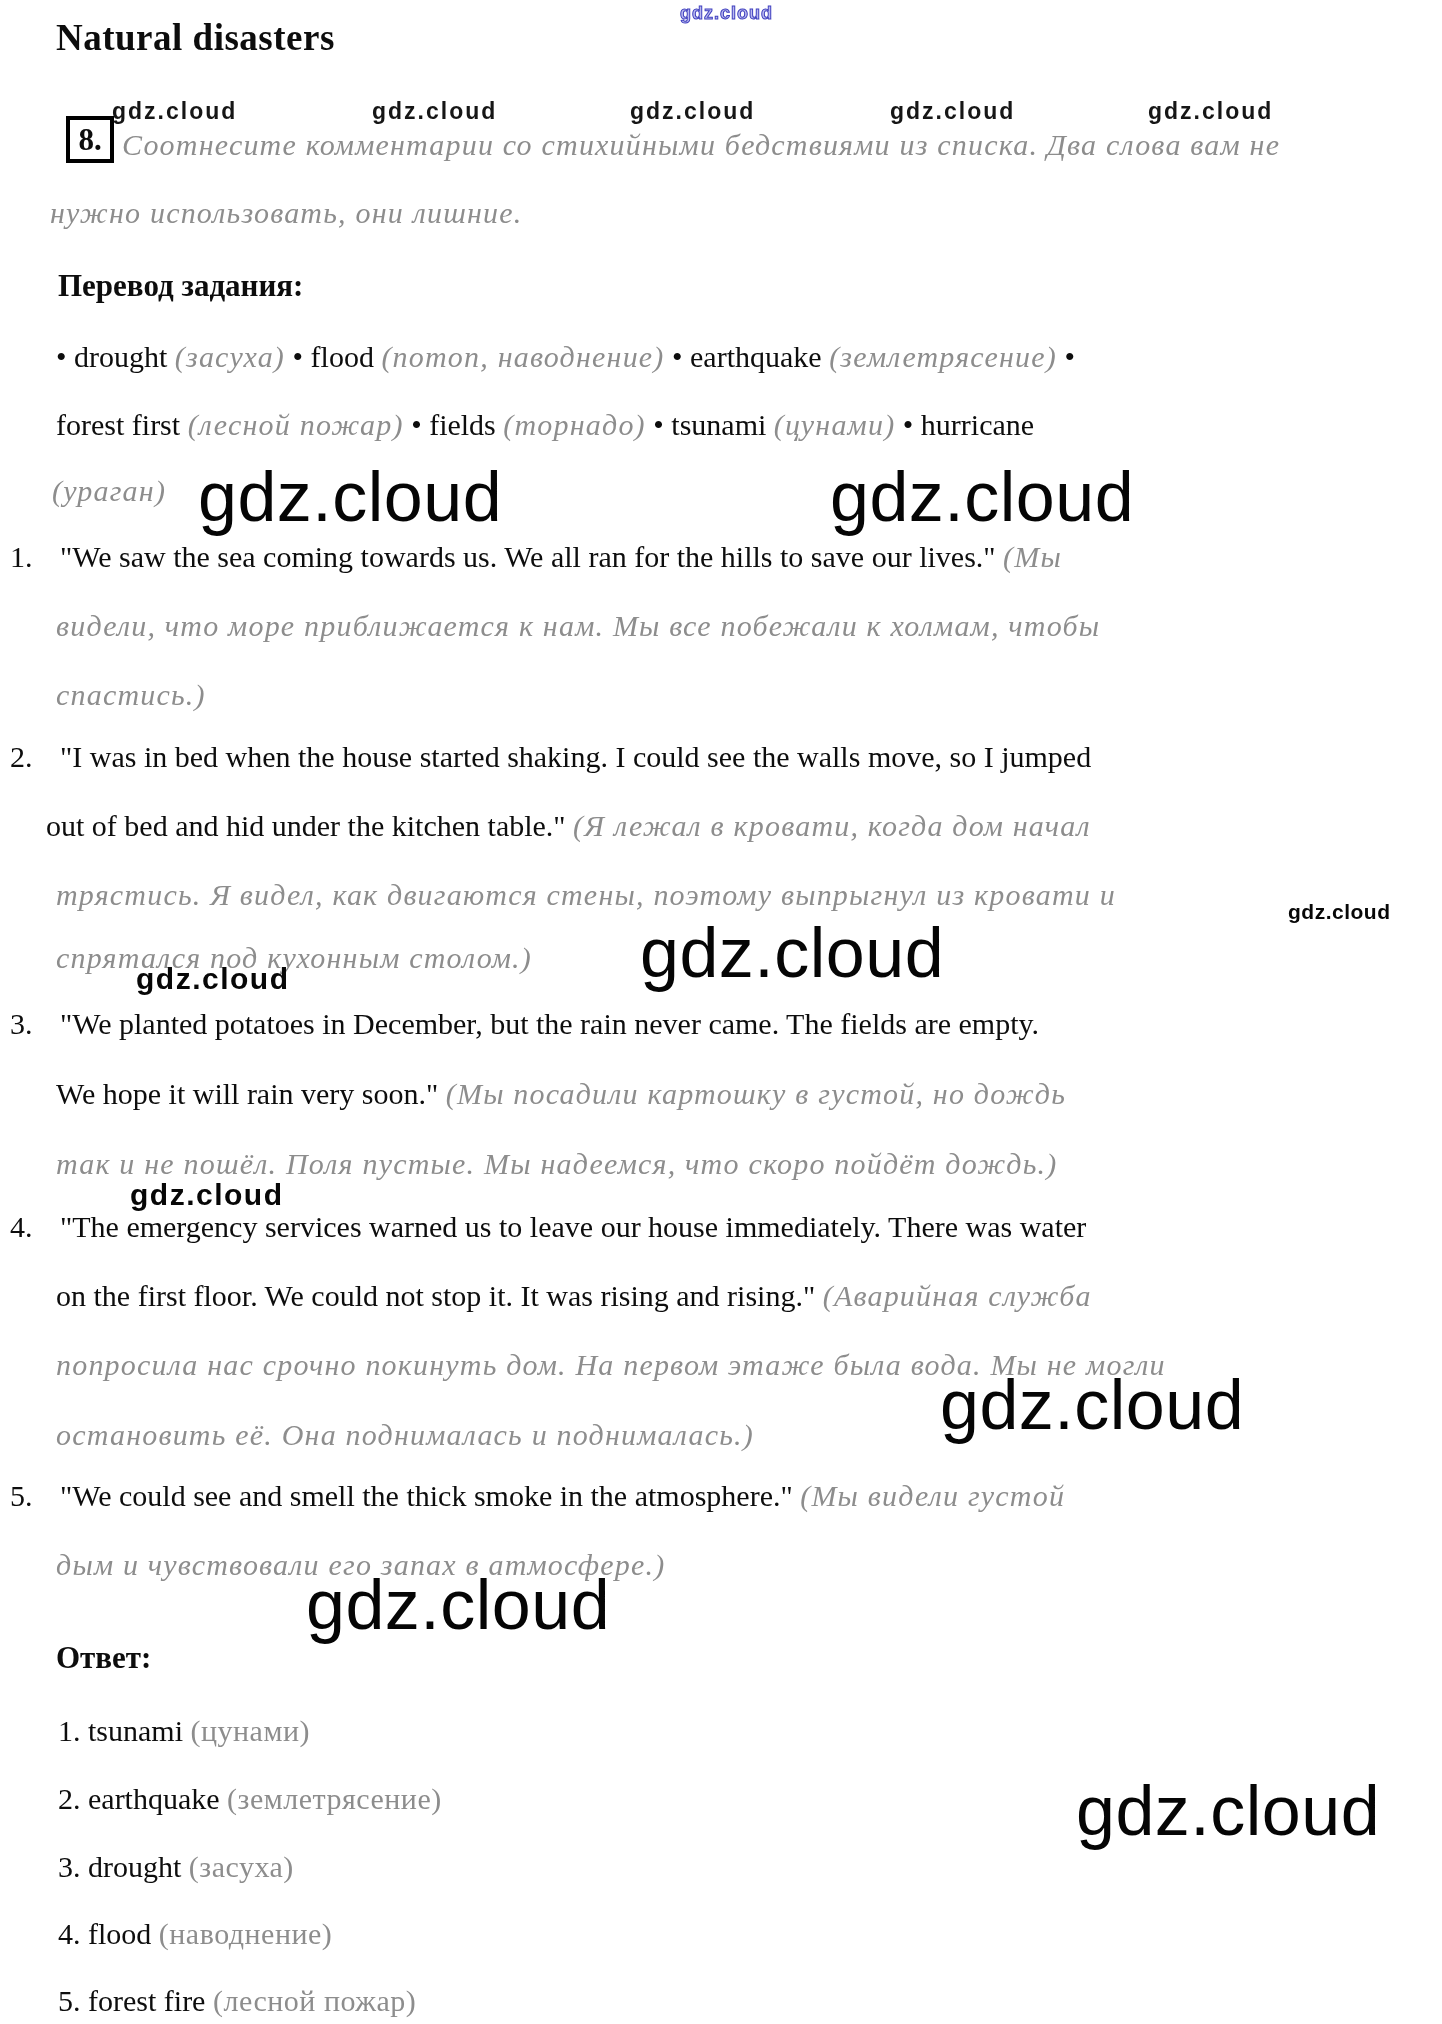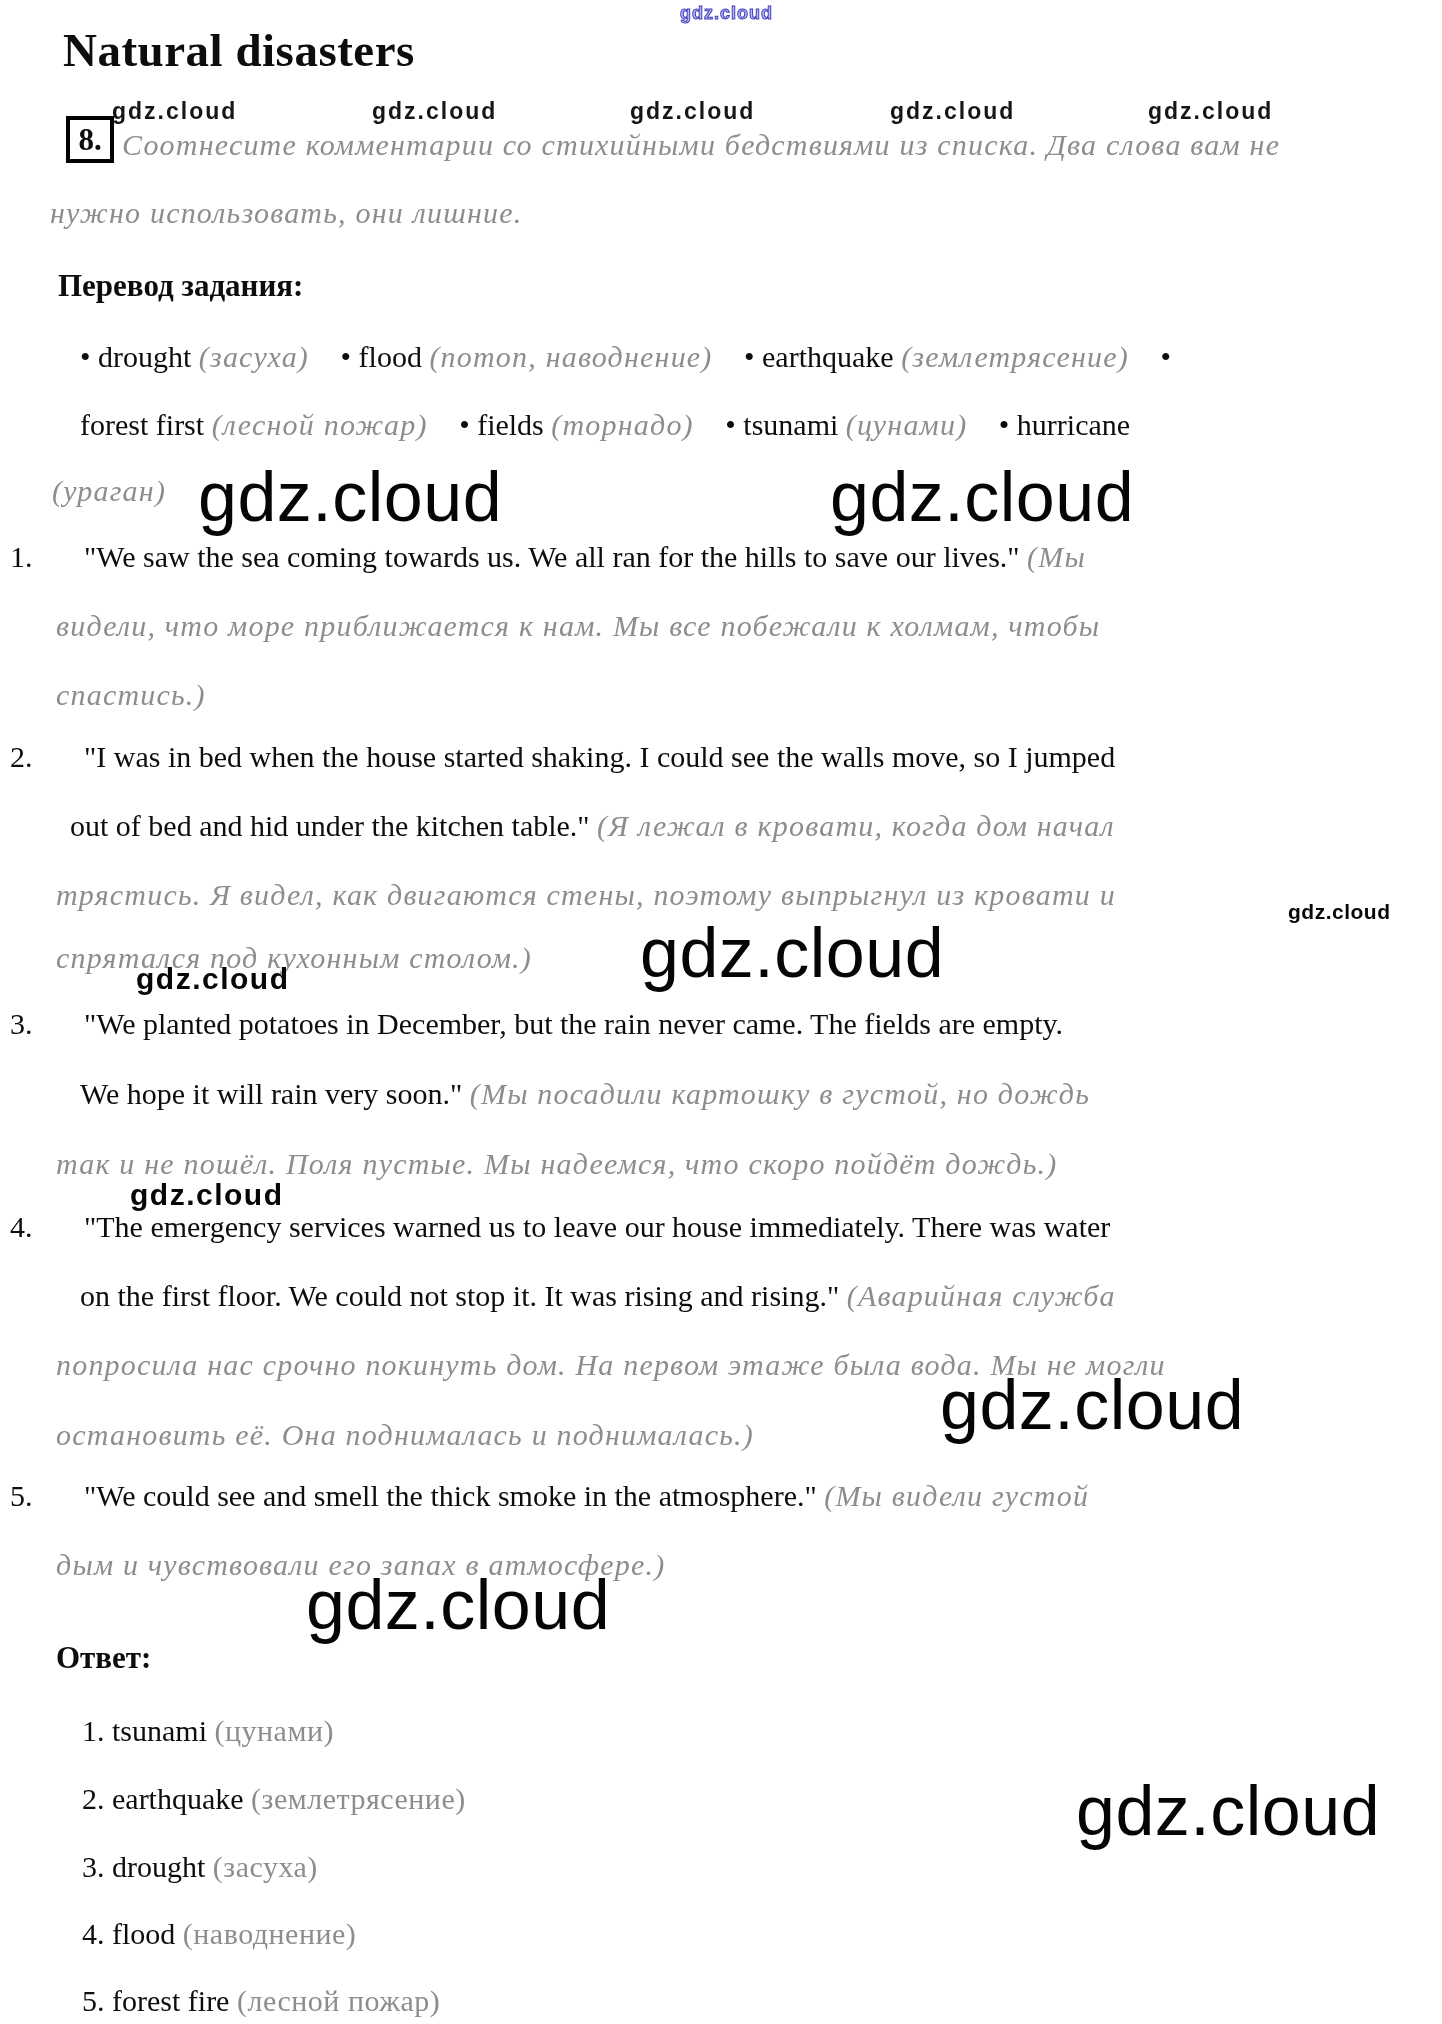"Natural disasters" .h1 { font-size: 47px -> 37px; margin: 7px -> 0 }
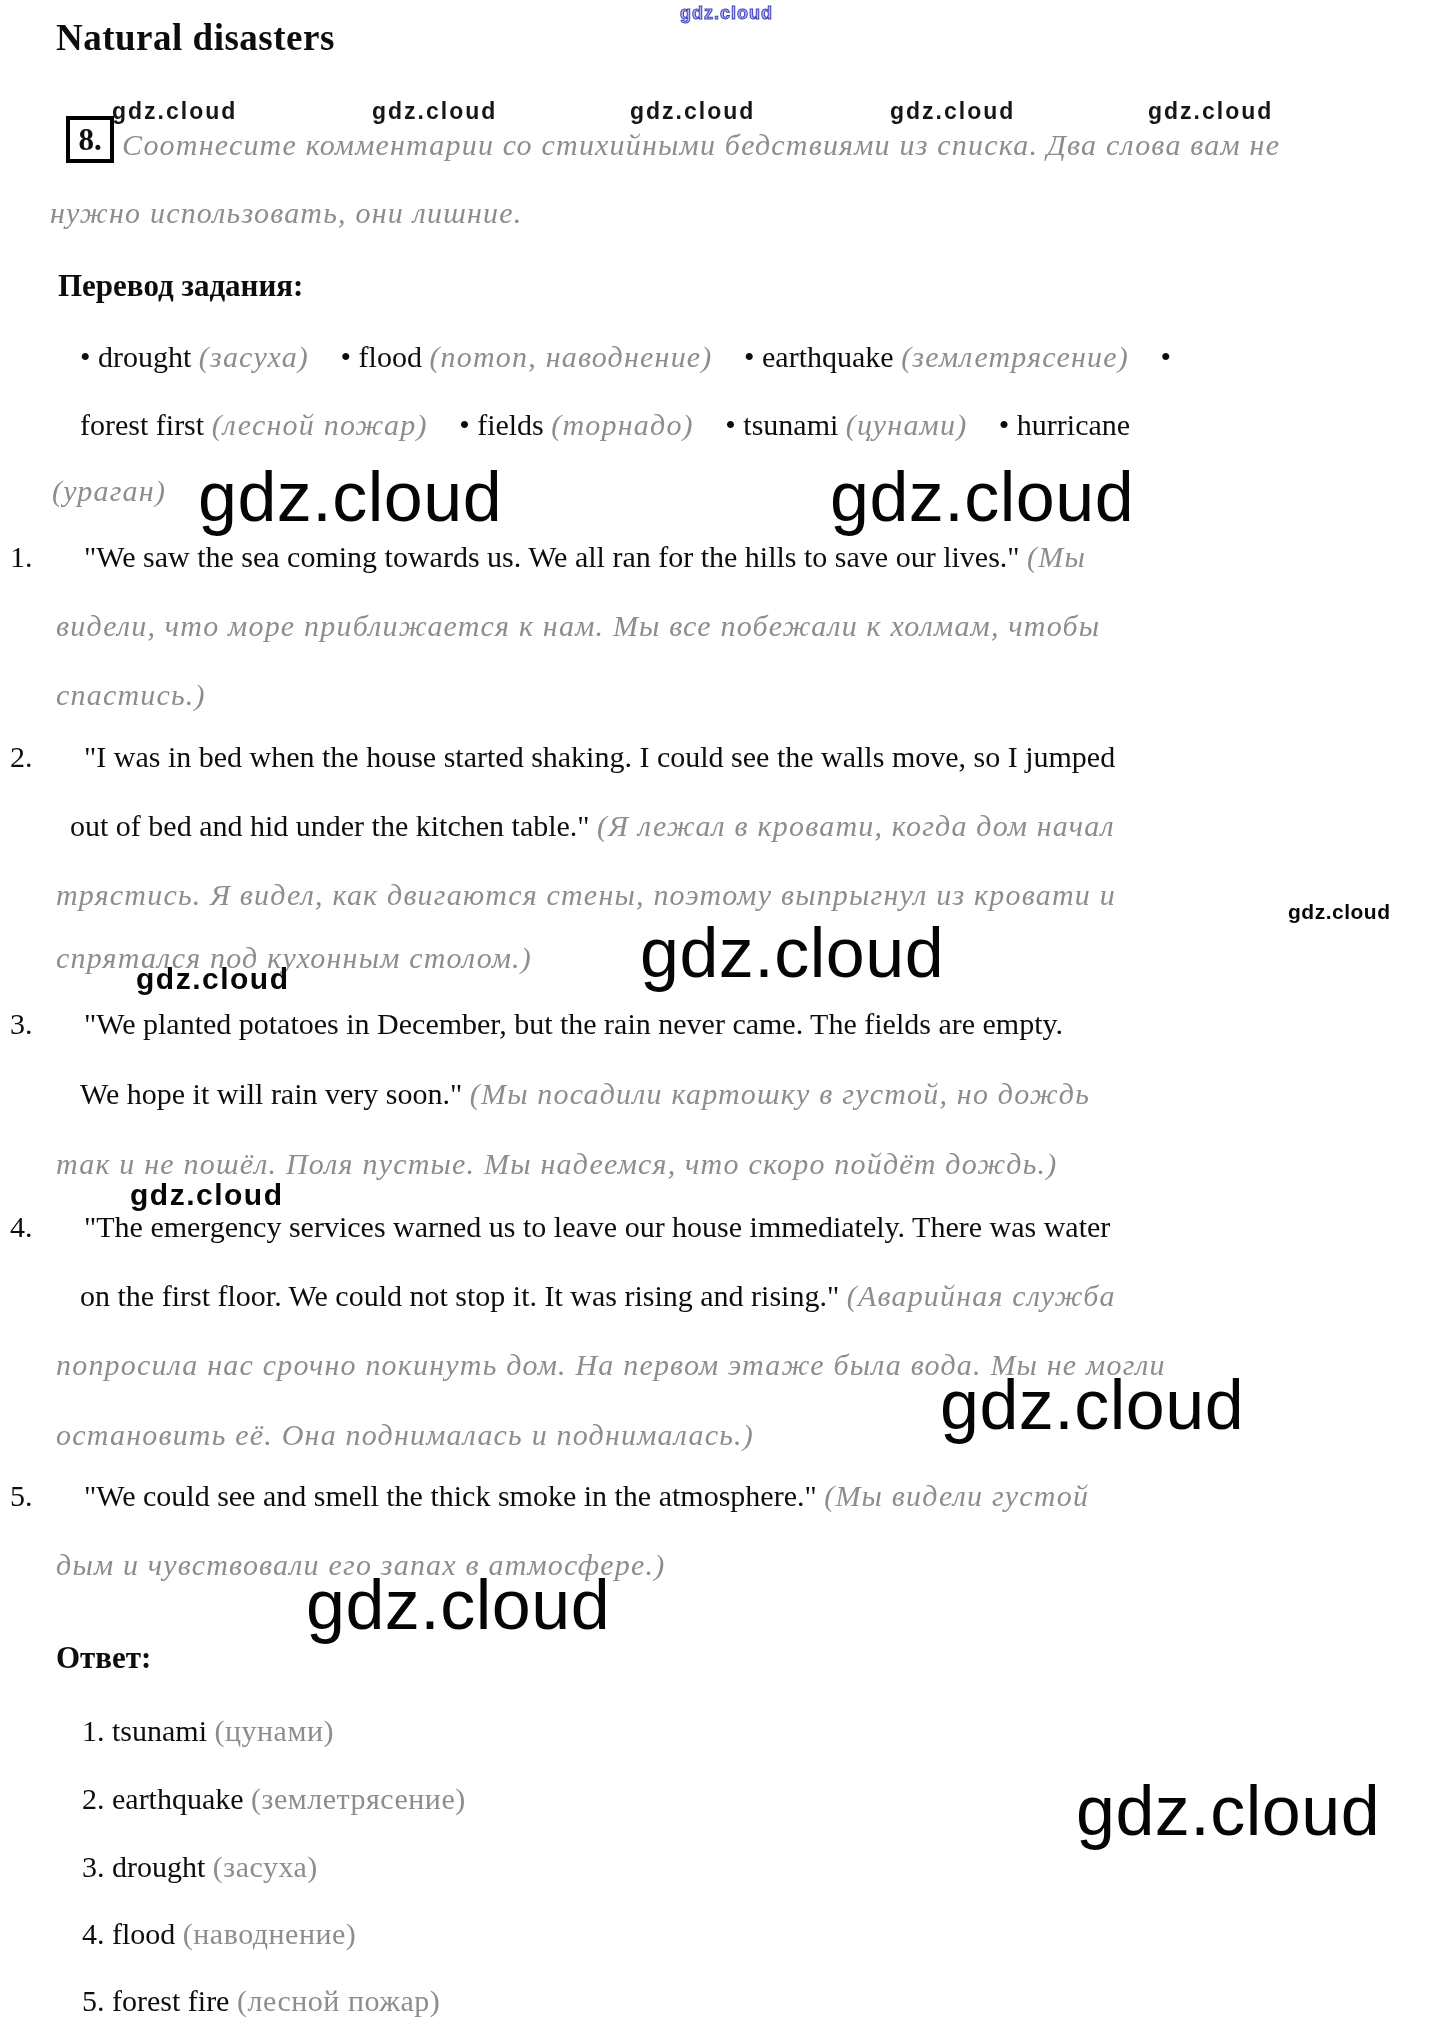"• drought" .s-en { margin-left: 24px -> none }
